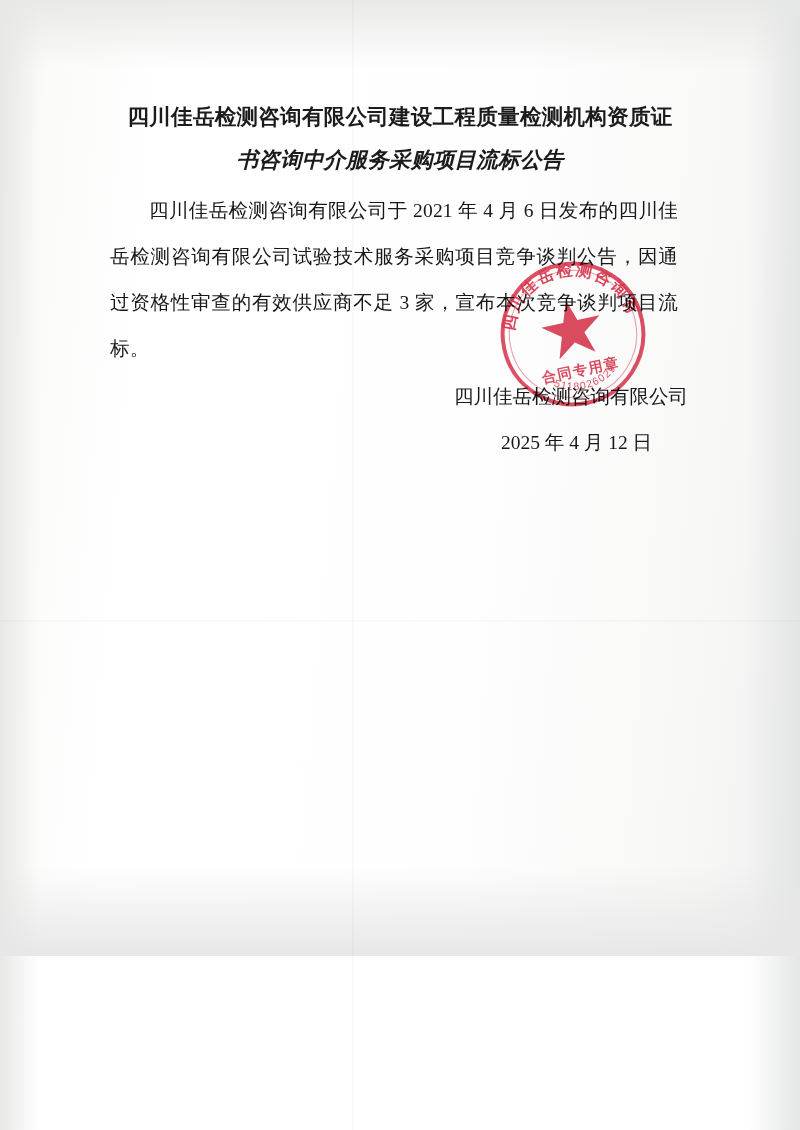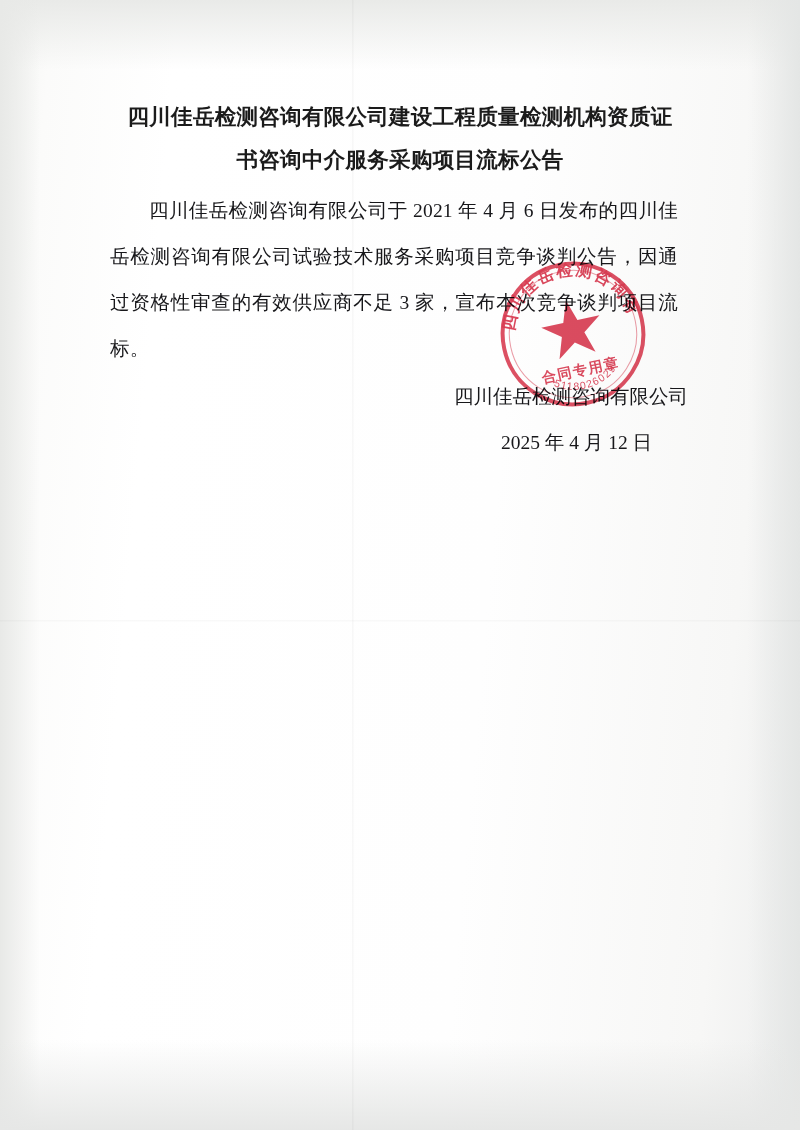"四川佳岳检测咨询有限公司建设工程质量检测机构资质证" .page { height: 1130px -> 956px }
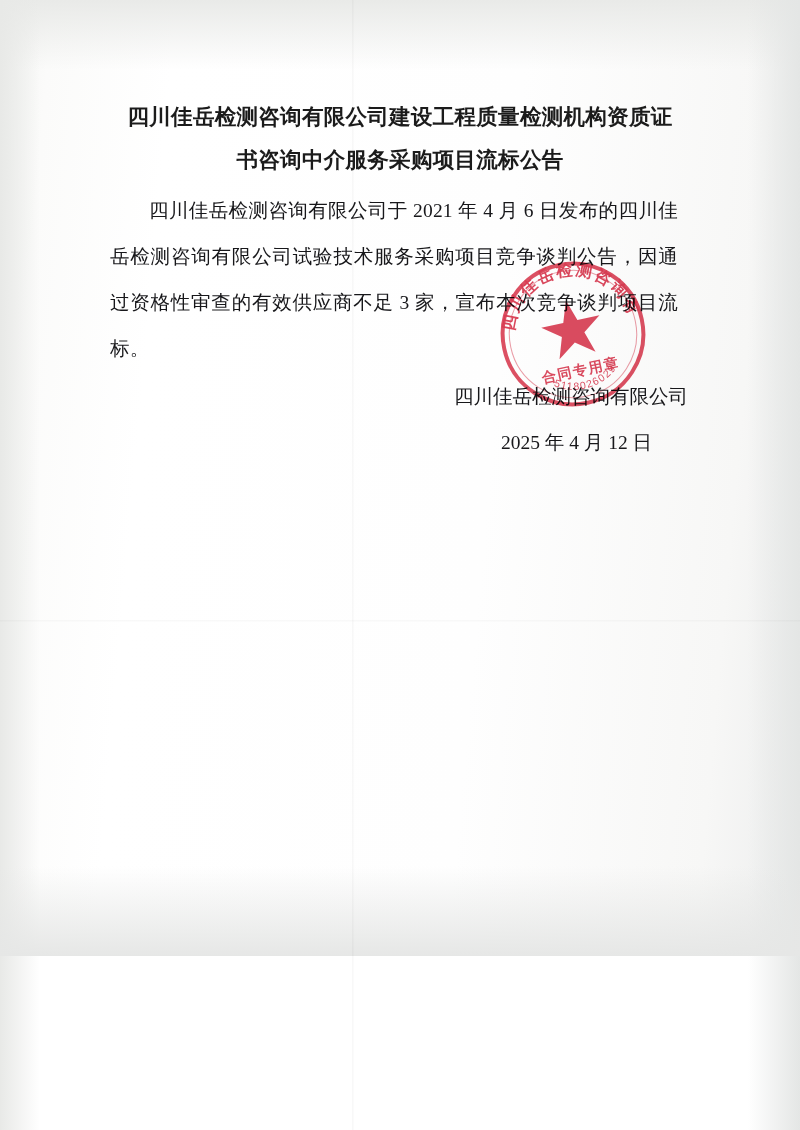"书咨询中介服务采购项目流标公告" .doc-title .line2 { font-style: none -> italic }
